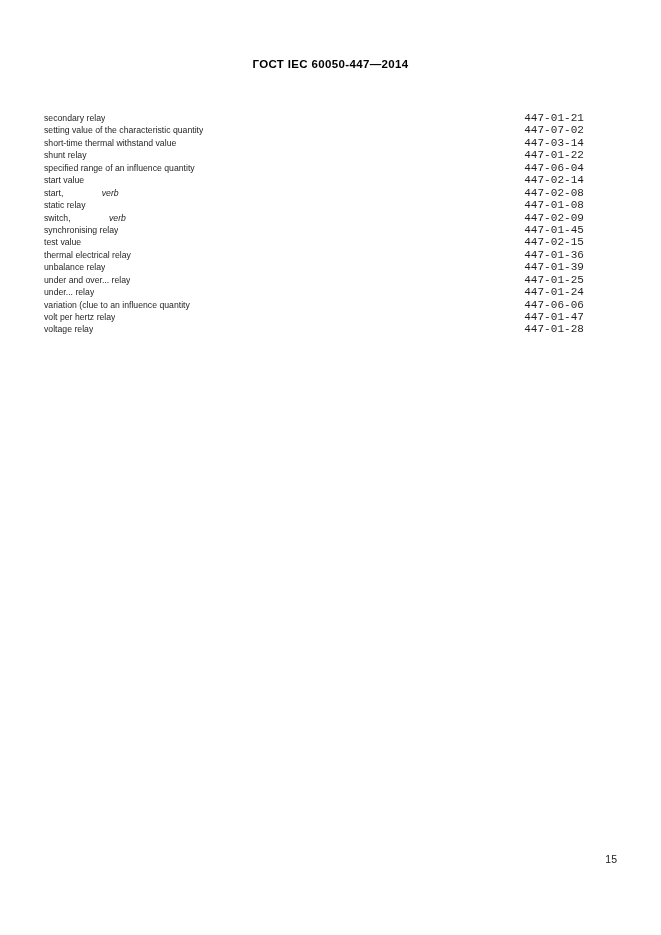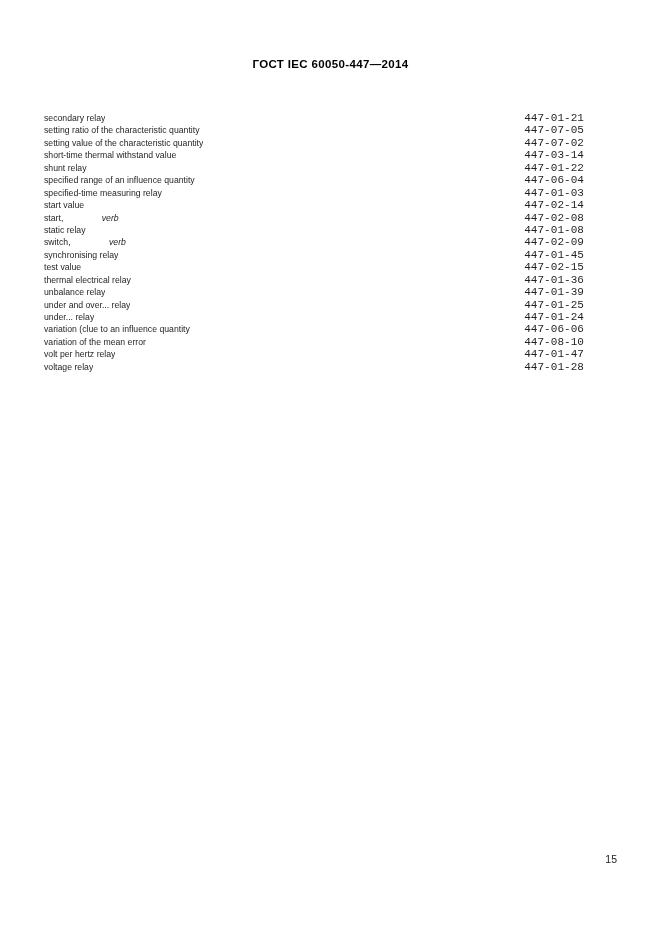"setting ratio of the characteristic" div.index-entry { html: <div> <span>setting ratio of the characteristic quantity</span> <span></span> <span>447-07-05</span> </div> -> none }
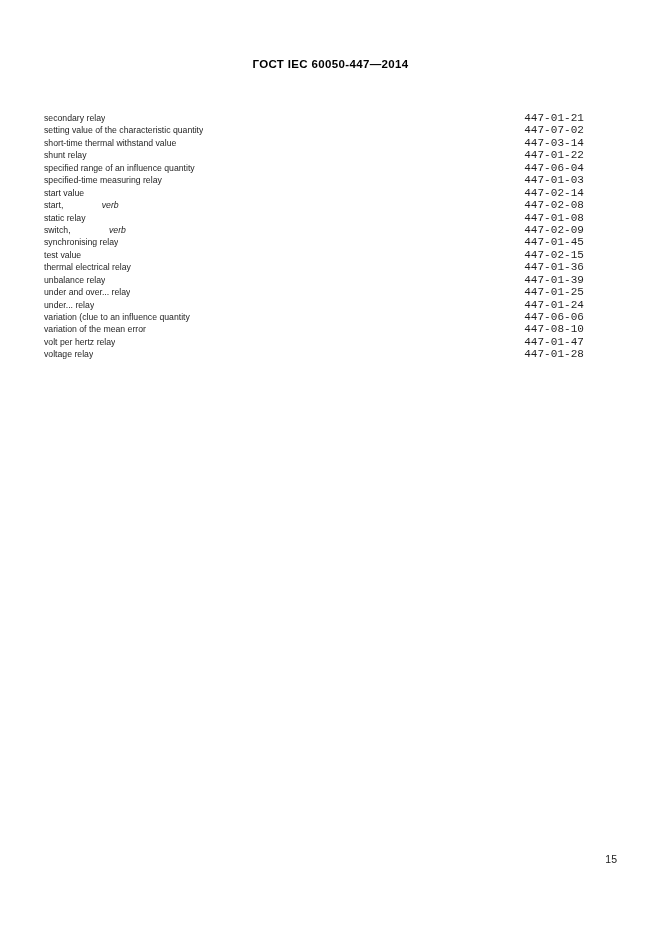"specified-time measuring relay" div.index-entry { html: <div> <span>specified-time measuring relay</span> <span></span> <span>447-01-03</span> </div> -> none }
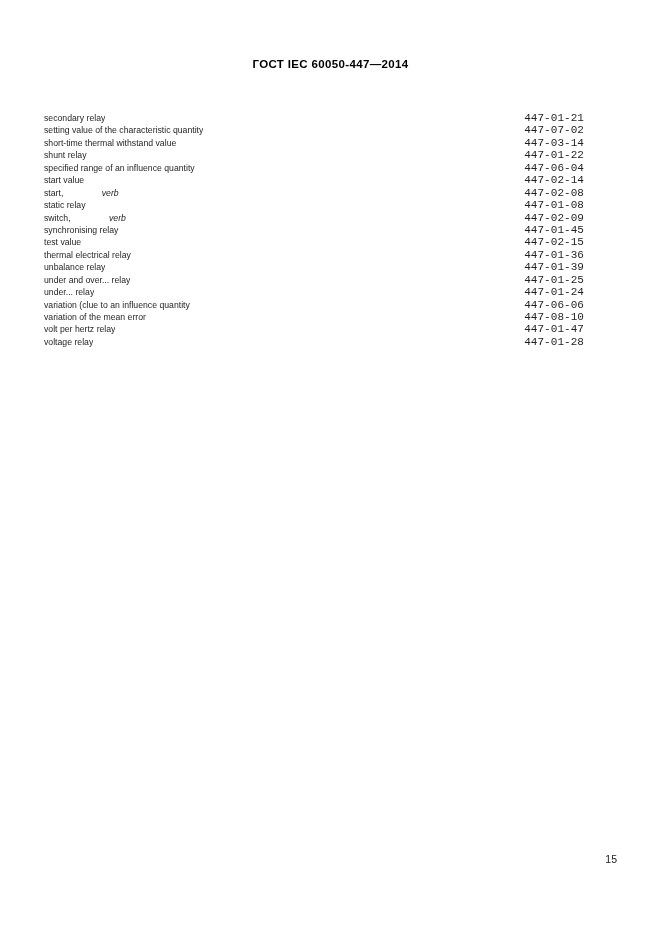"variation of the mean error" div.index-entry { html: <div> <span>variation of the mean error</span> <span></span> <span>447-08-10</span> </div> -> none }
